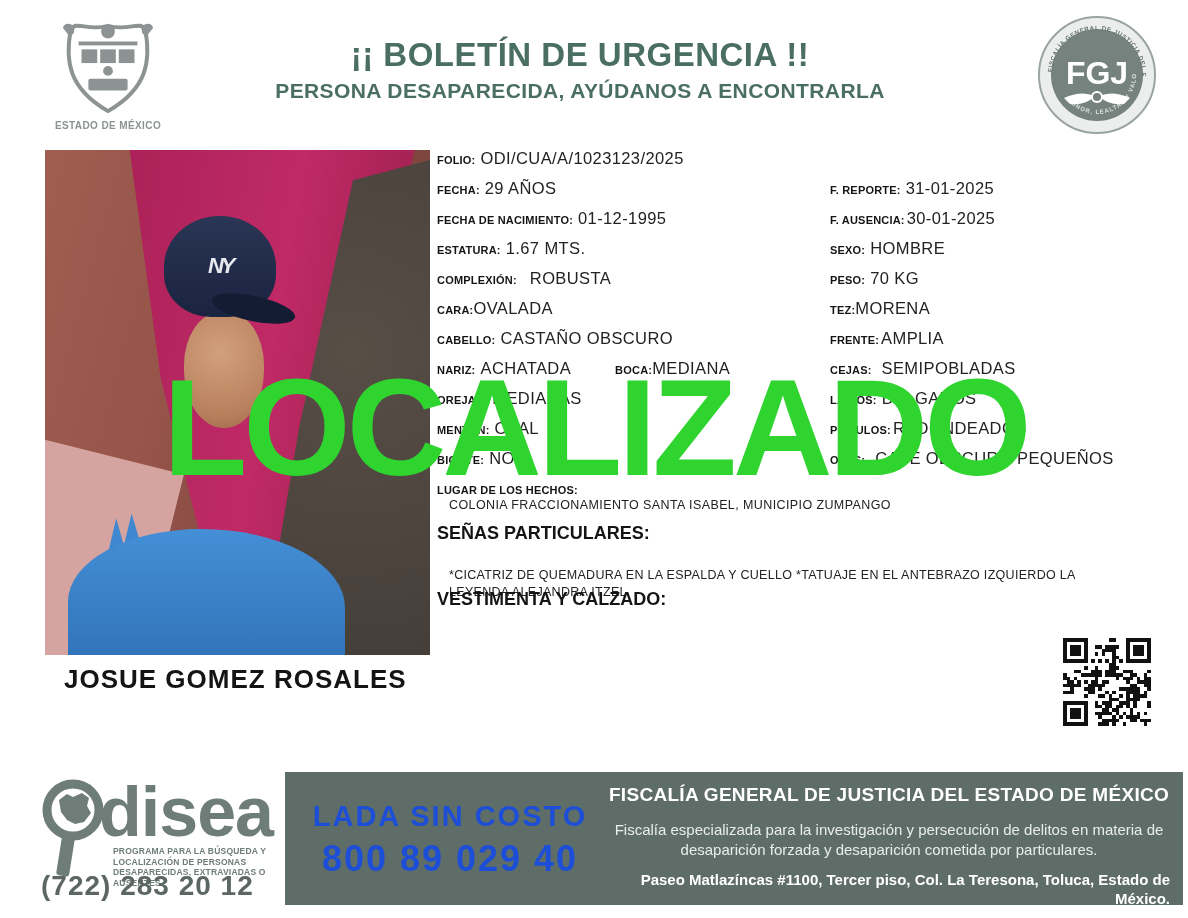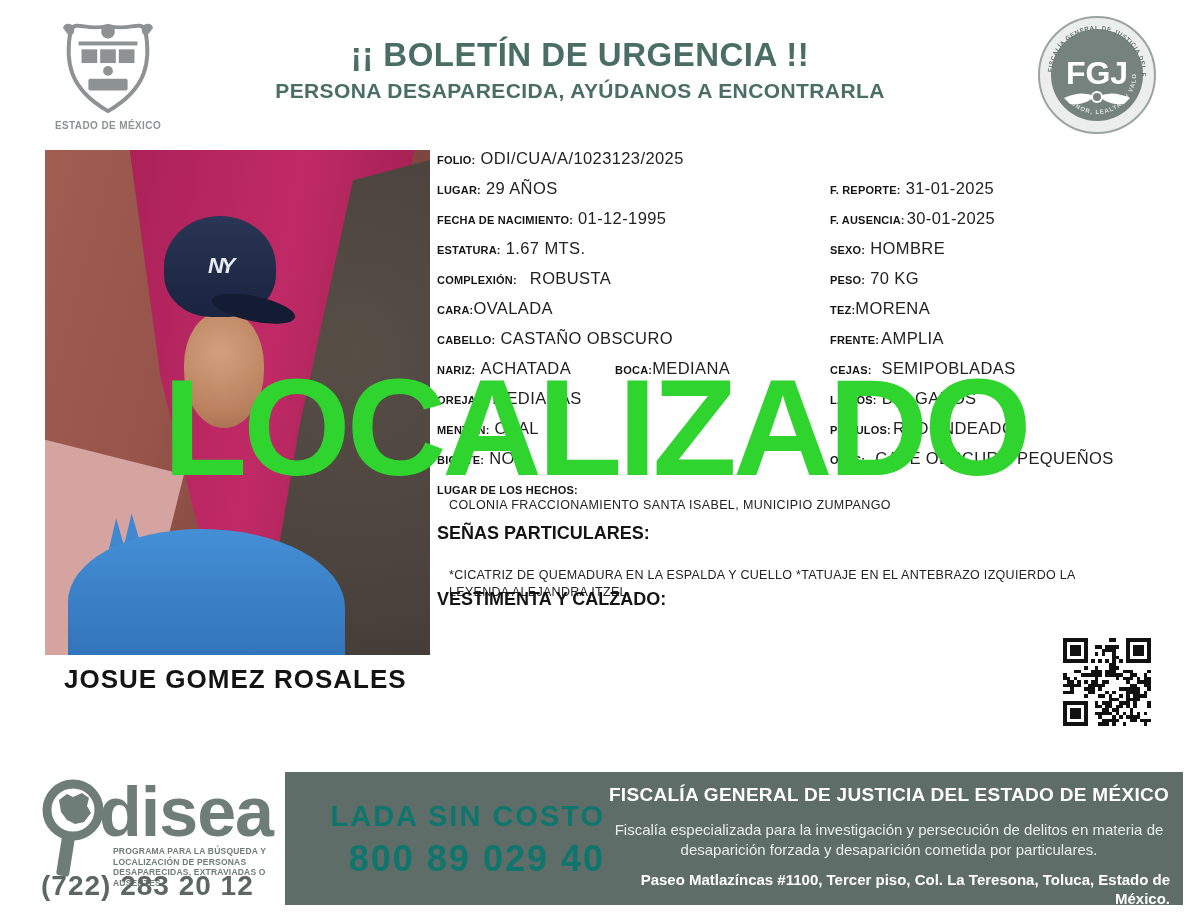"LUGAR:" span.flabel { text: LUGAR -> FECHA }
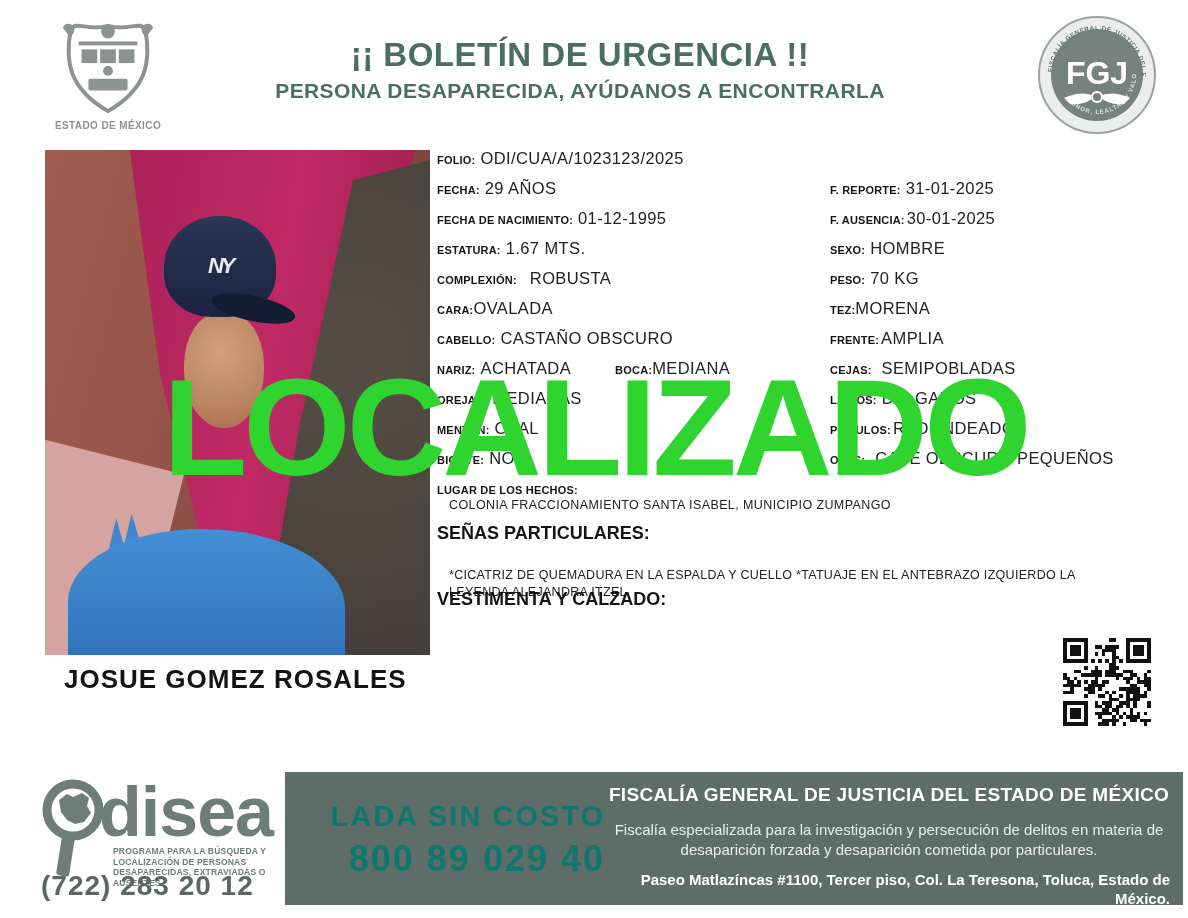"LADA SIN COSTO" .lada { color: #0f766e -> #1d4ed8; text-align: right -> center }
